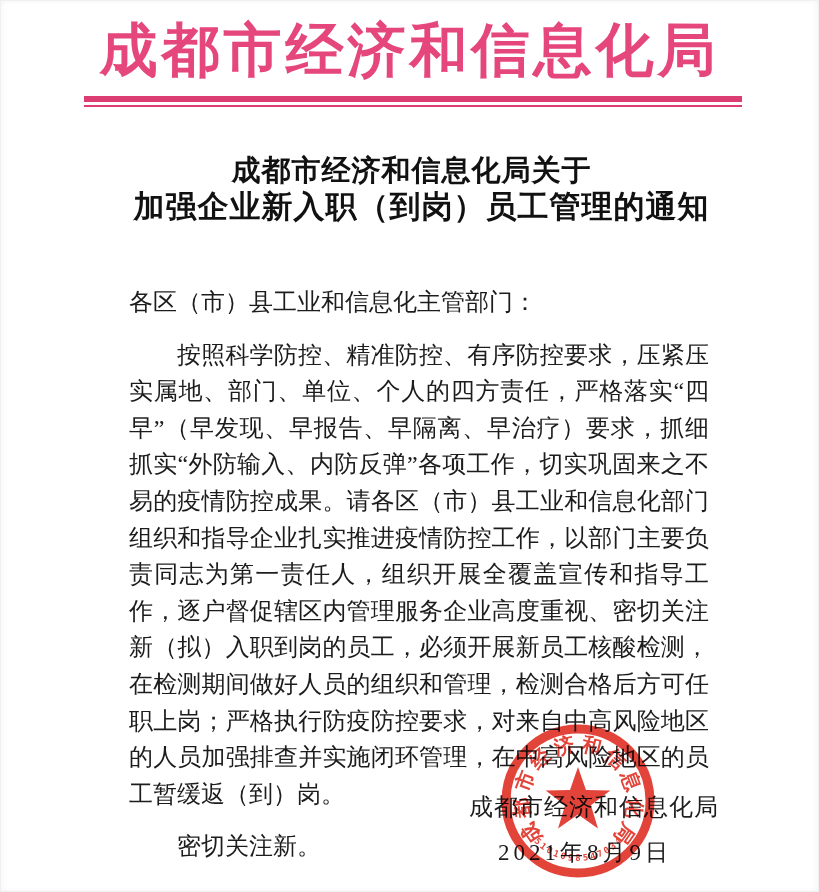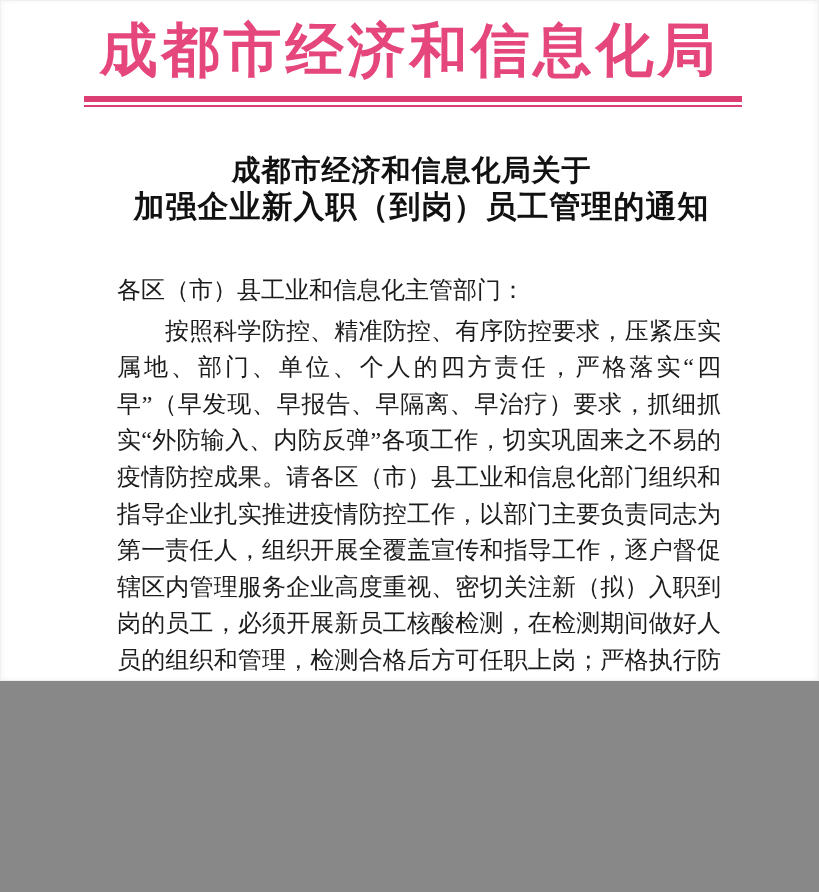"成都市经济和信息化局" .page { height: 681px -> 892px }
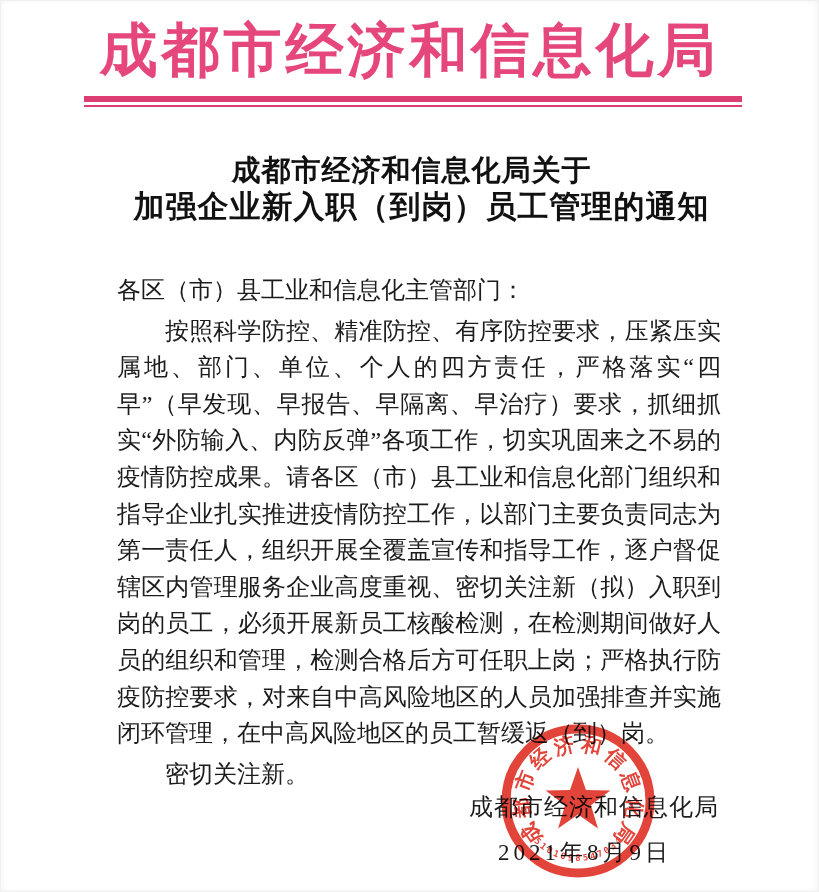"各区（市）县工业和信息化主管部门：" .doc-body p { margin: 4px -> 16px }
